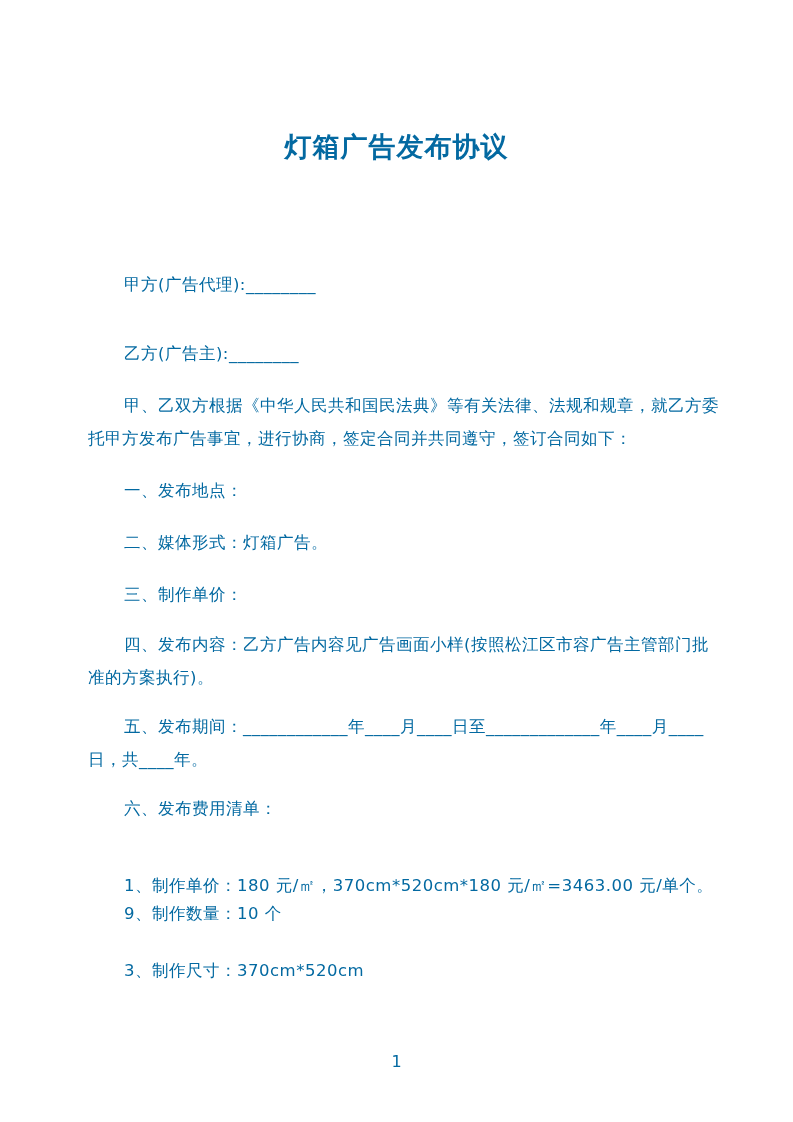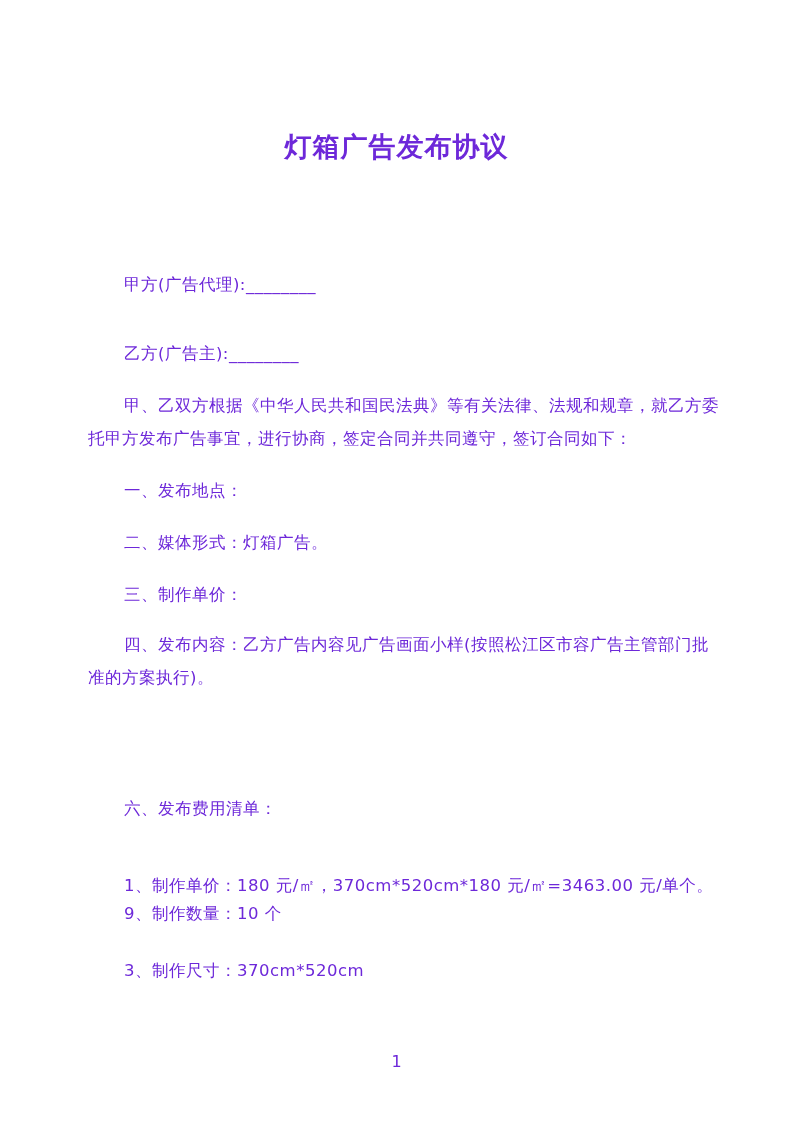"灯箱广告发布协议" .page { color: #6d28d9 -> #0369a1 }
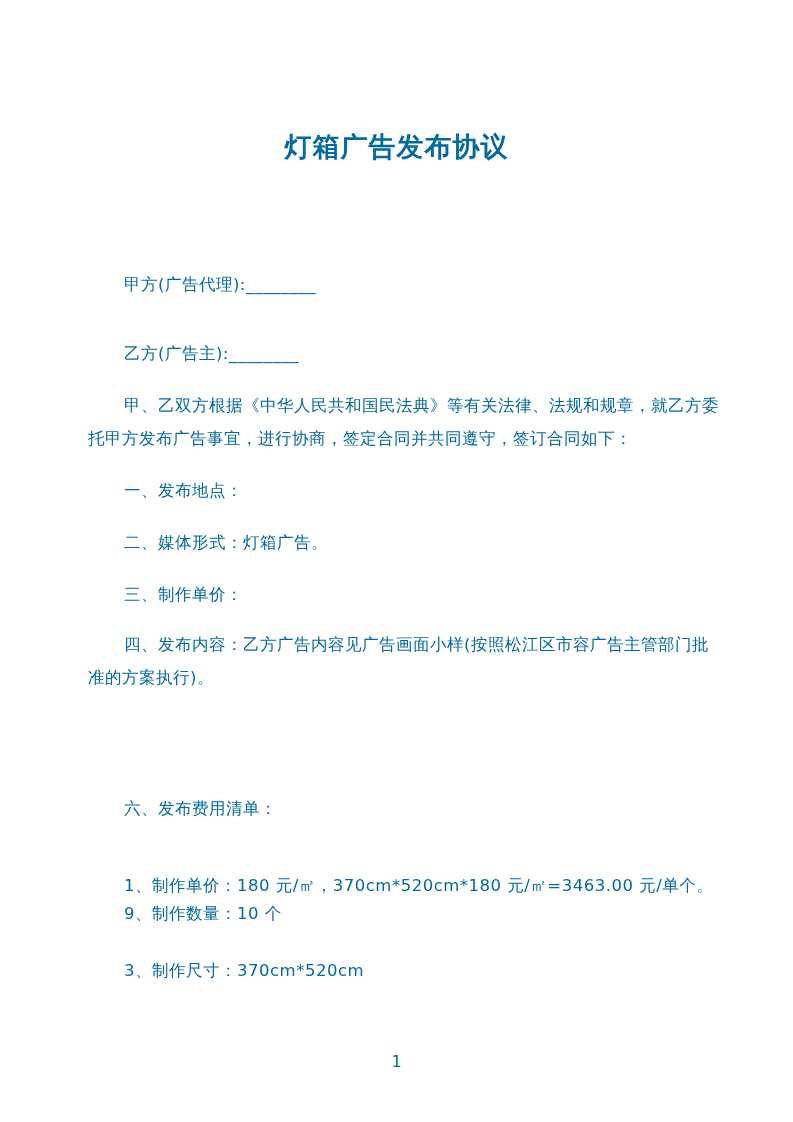"五、发布期间：____________年____月____日至_________" div.para { html: none -> <div> <div>五、发布期间：____________年____月____日至_____________年____月____</div> <div>日，共____年。</div> </div> }
